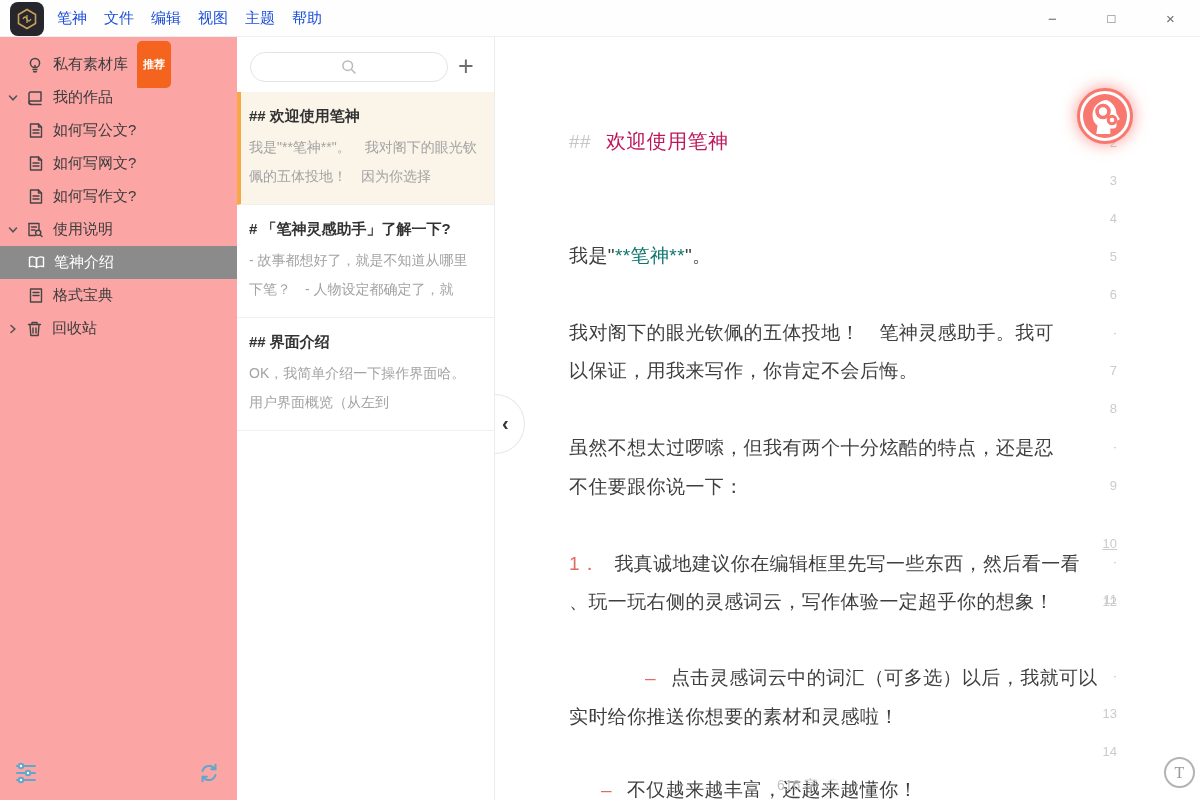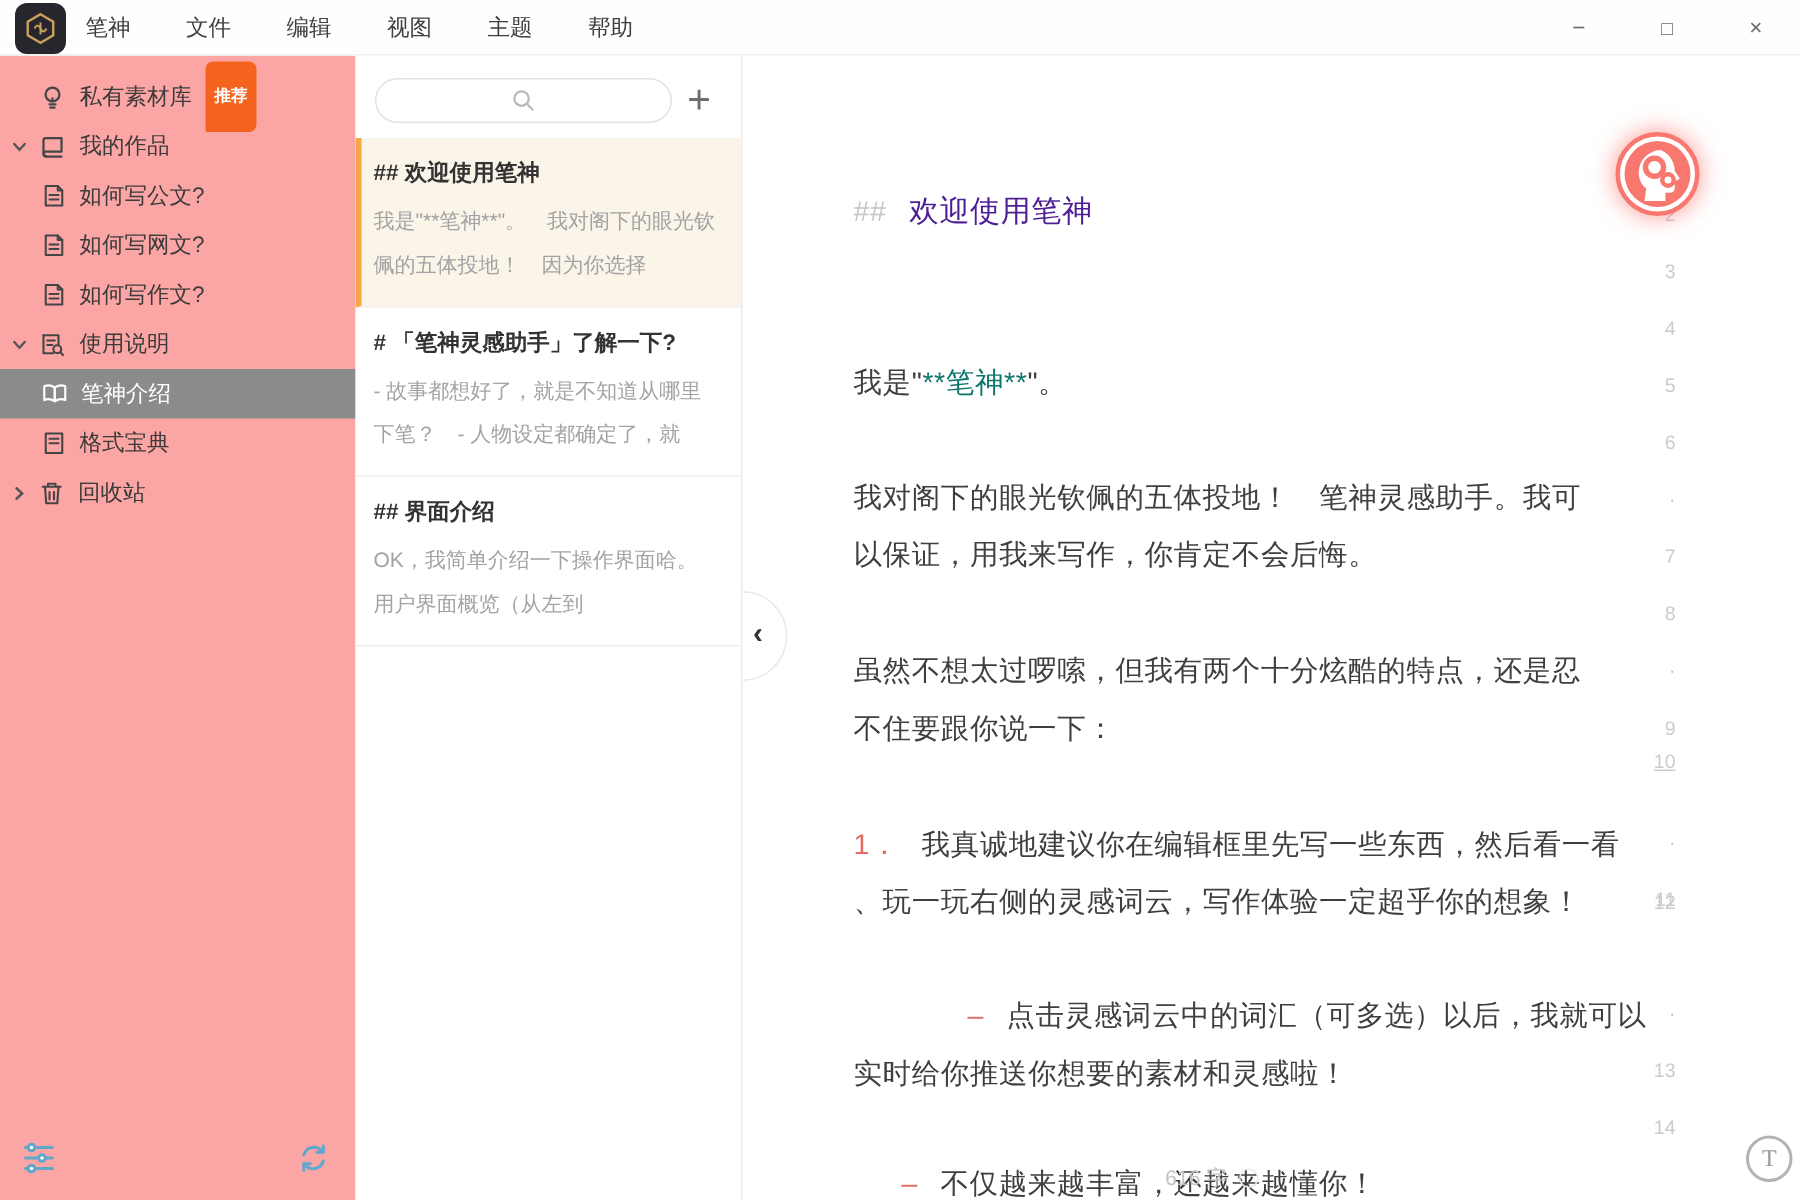"笔神" .menu-items { color: #404040 -> #1d4ed8; gap: 37px -> 17px }
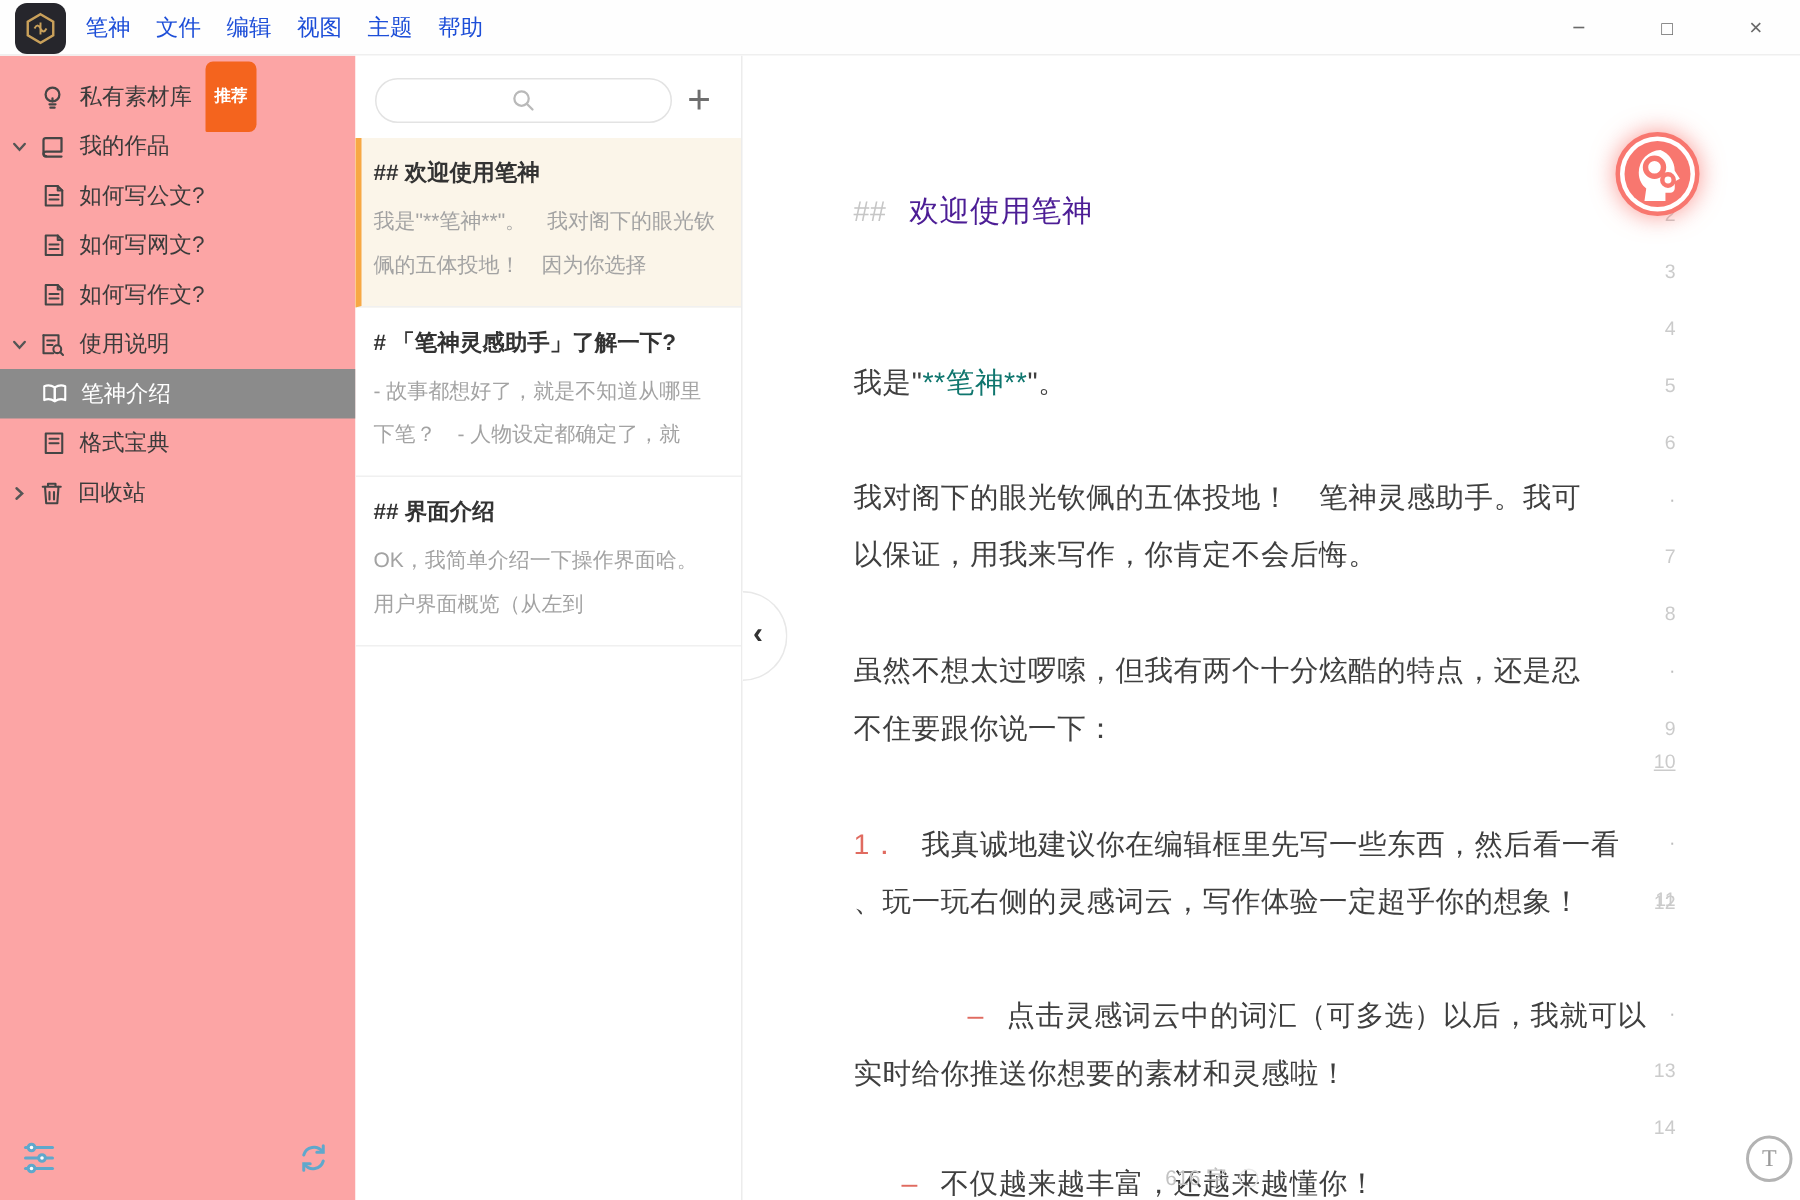"欢迎使用笔神" .title-text { color: #4c1d95 -> #be185d }
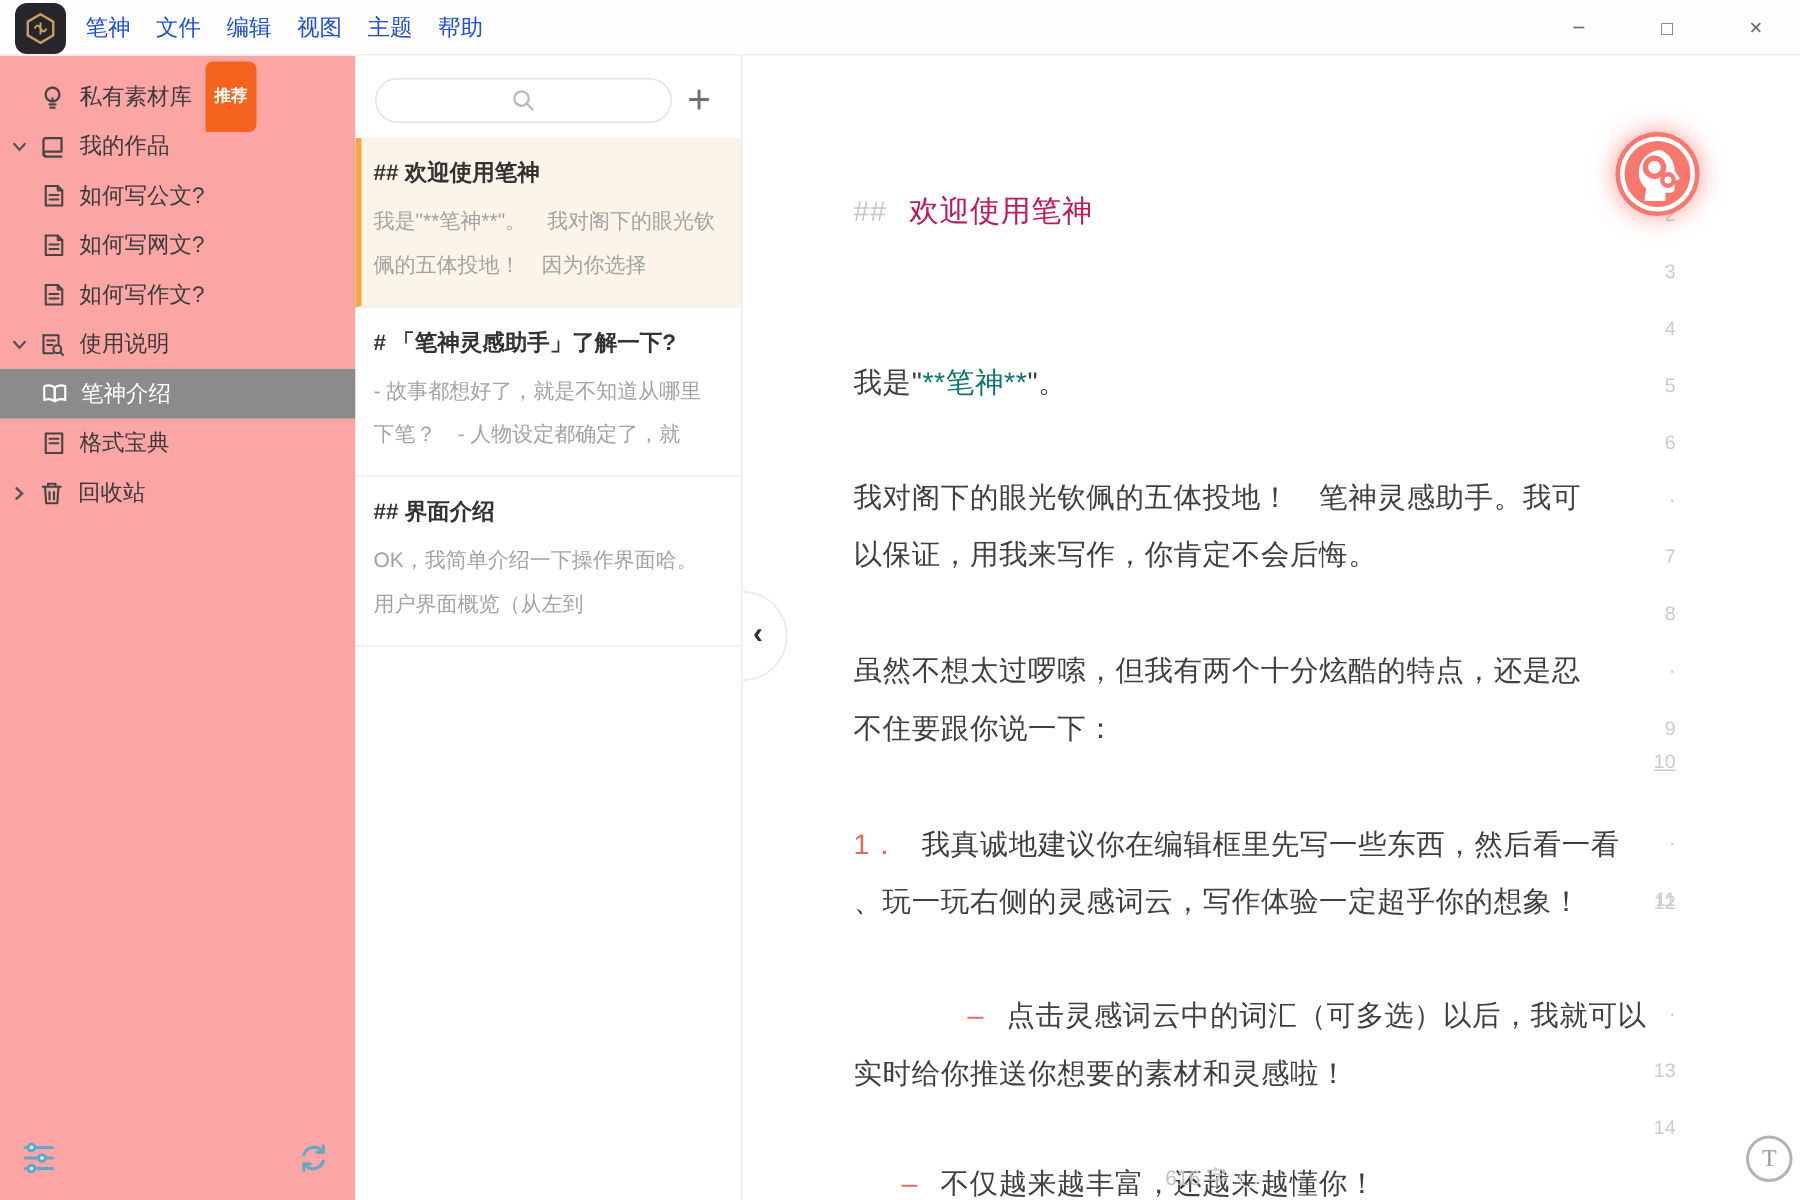"10" span.ln { top: 462px -> 498px }
